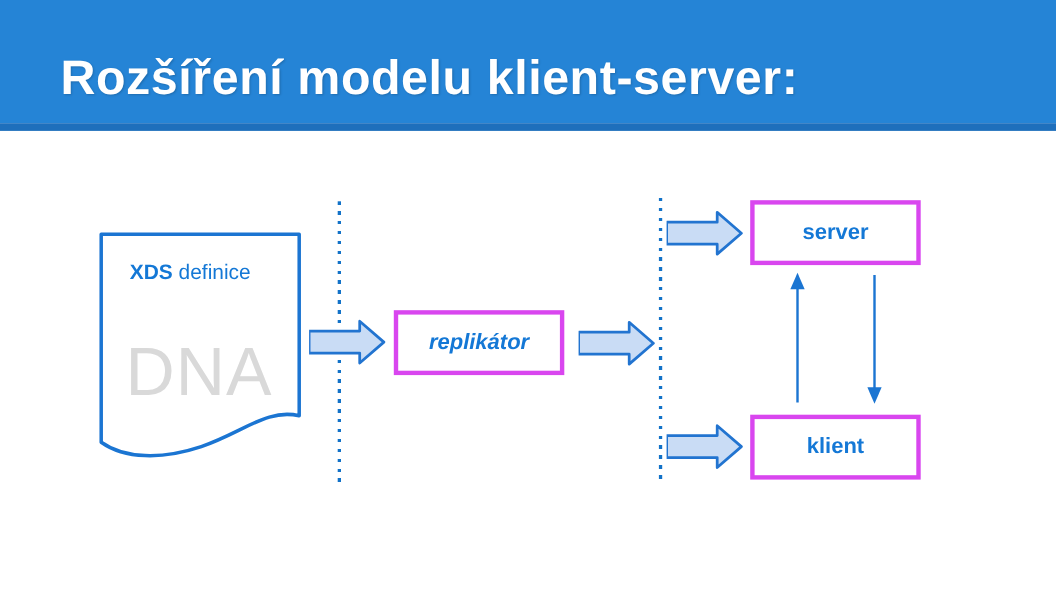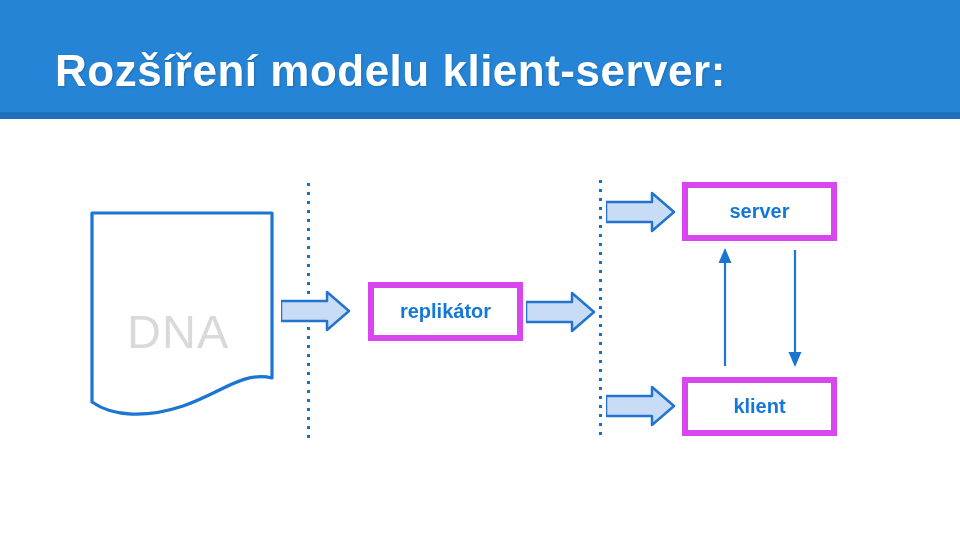"server" .node-box { border: 6px solid #d946ef -> 4px solid #d946ef }
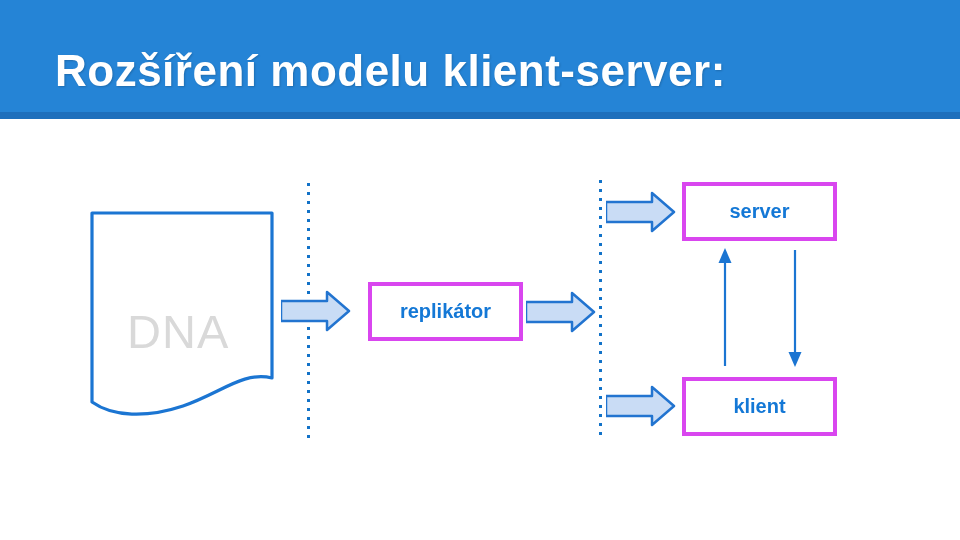"XDS definice" div { html: none -> <div><b>XDS</b><span> definice</span></div> }
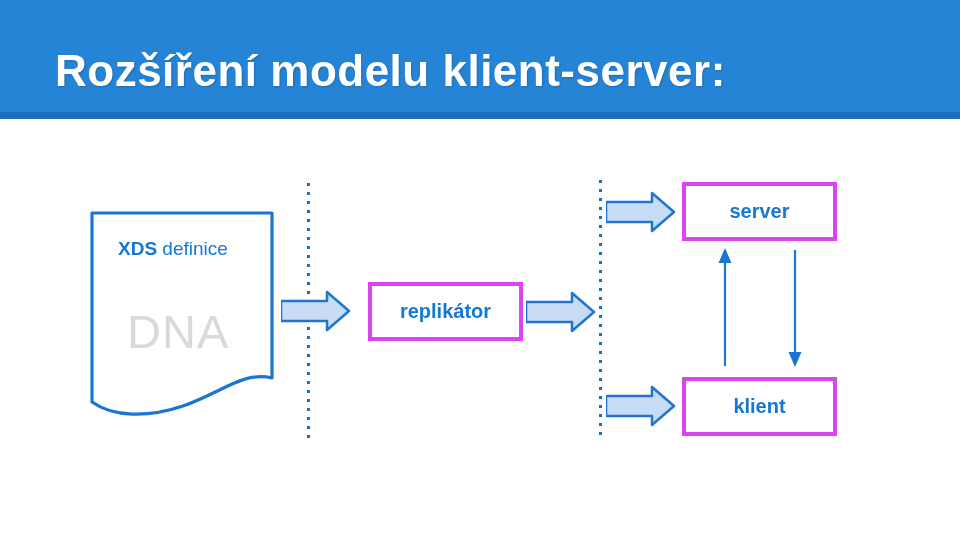"DNA" .doc-watermark { font-size: 47px -> 62px; left: 127px -> 114px }
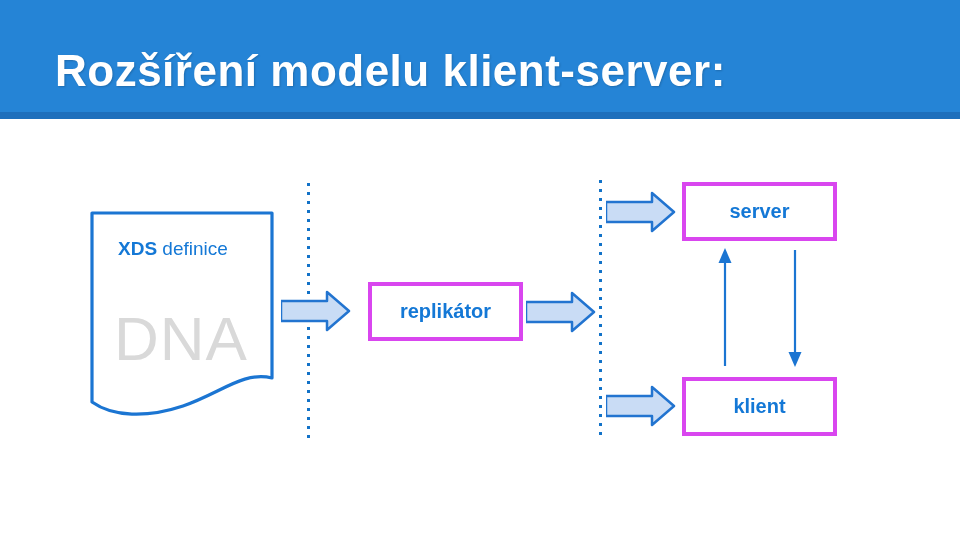"replikátor" .box-replicator { font-style: none -> italic; left: 368px -> 358px }
